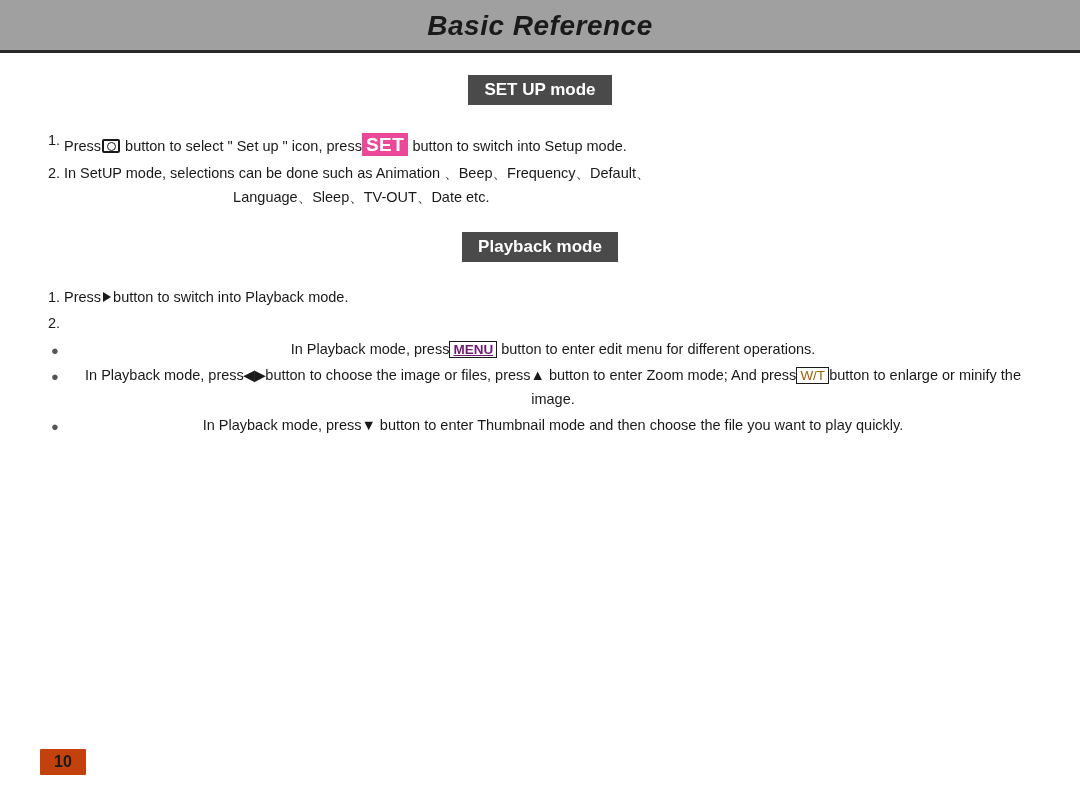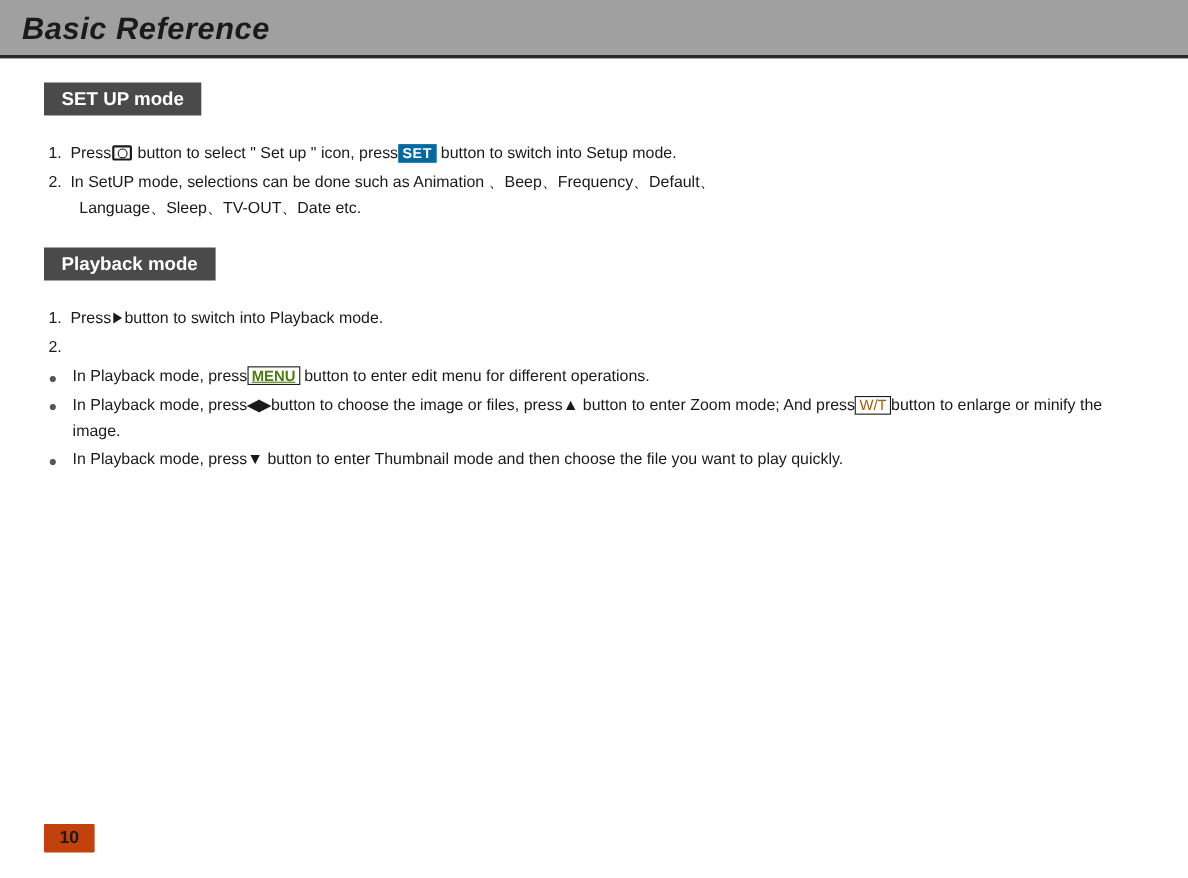"Basic Reference" * { text-align: none -> center }
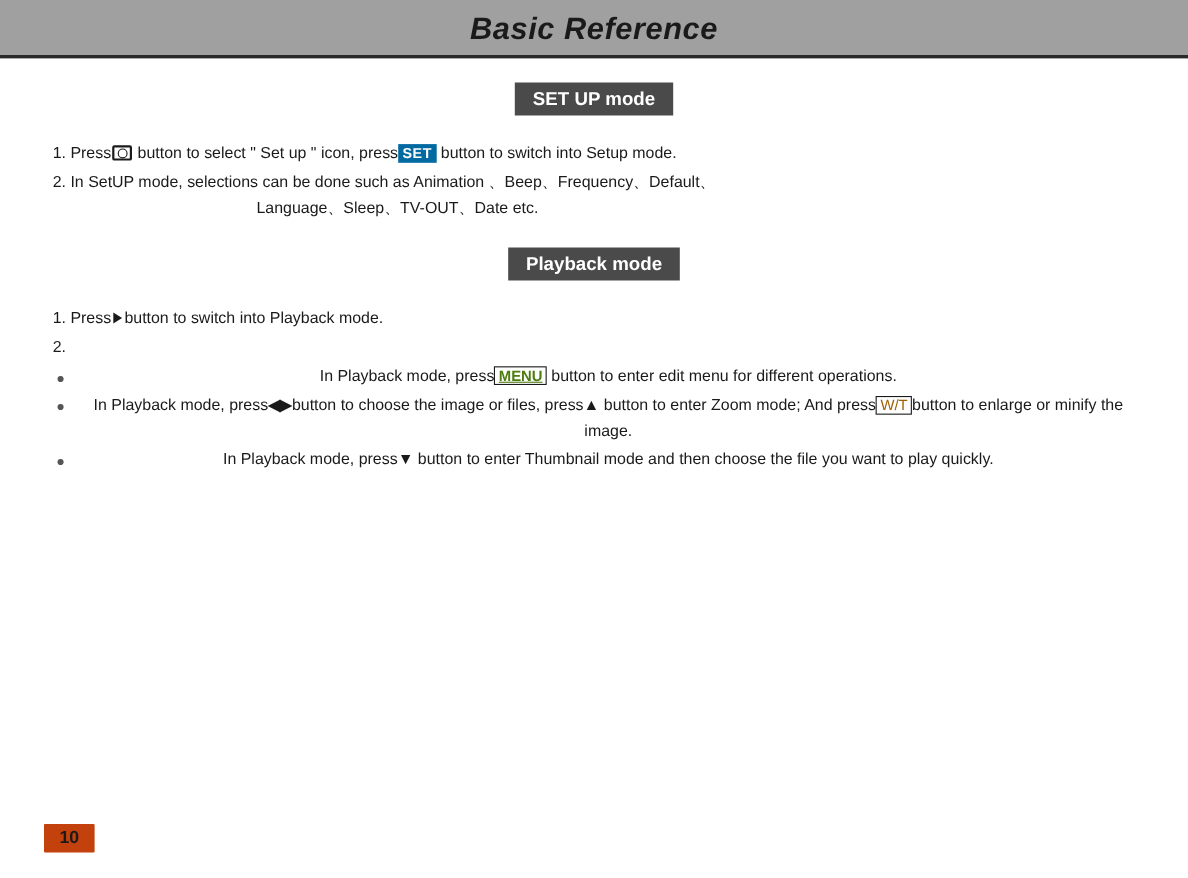"SET" .set-highlight { background: #0369a1 -> #ec4899; font-size: 13px -> 19px }
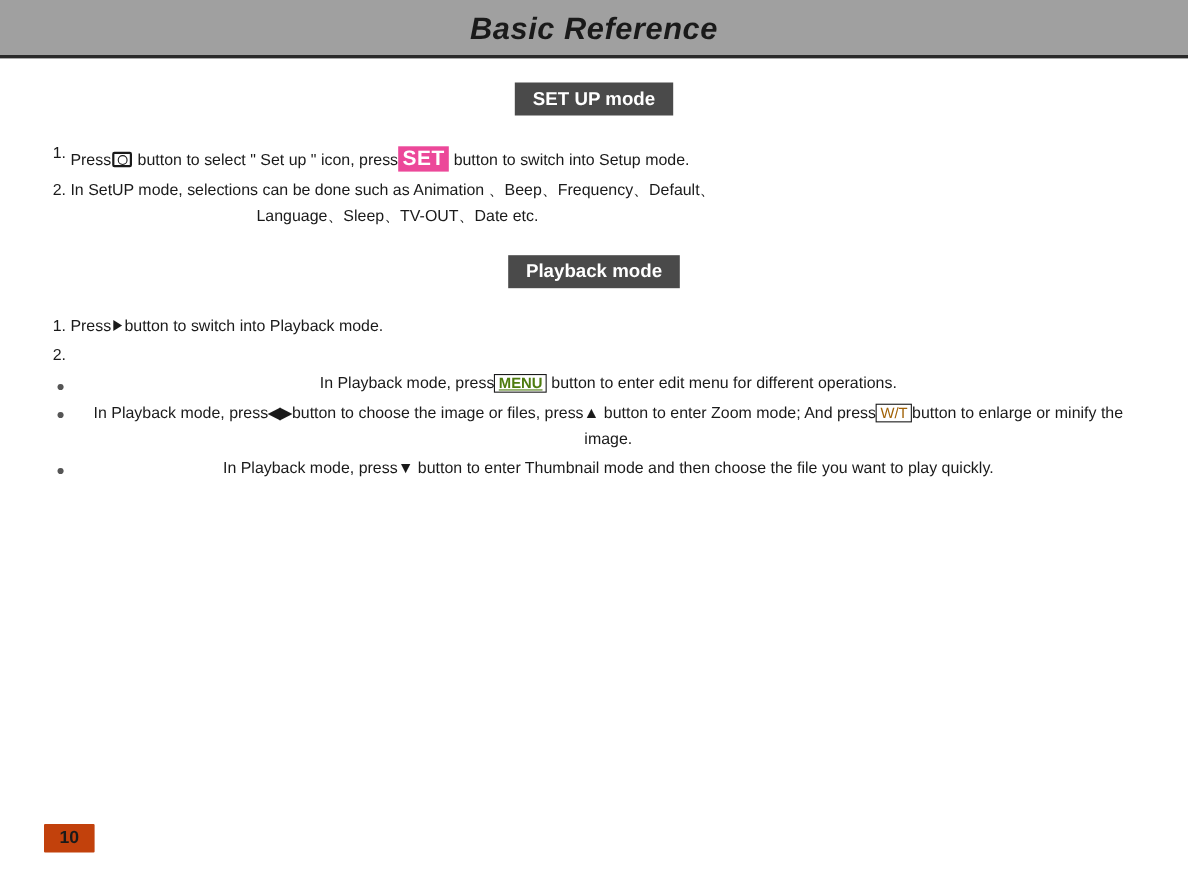"MENU" .menu-highlight { color: #4d7c0f -> #701a75 }
